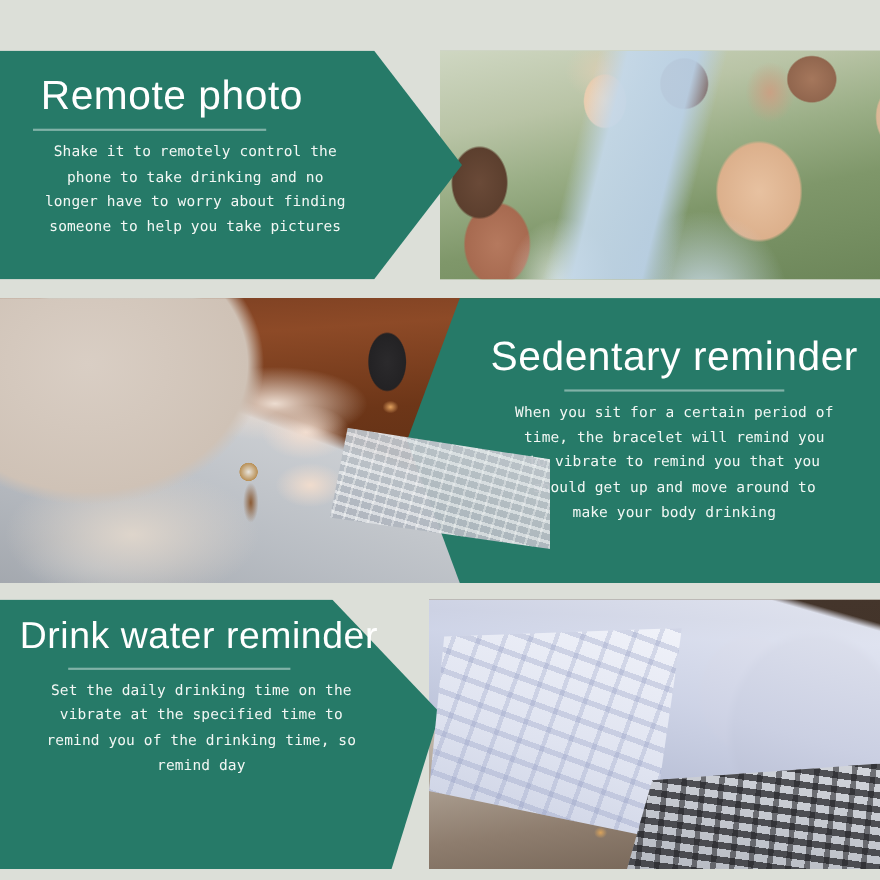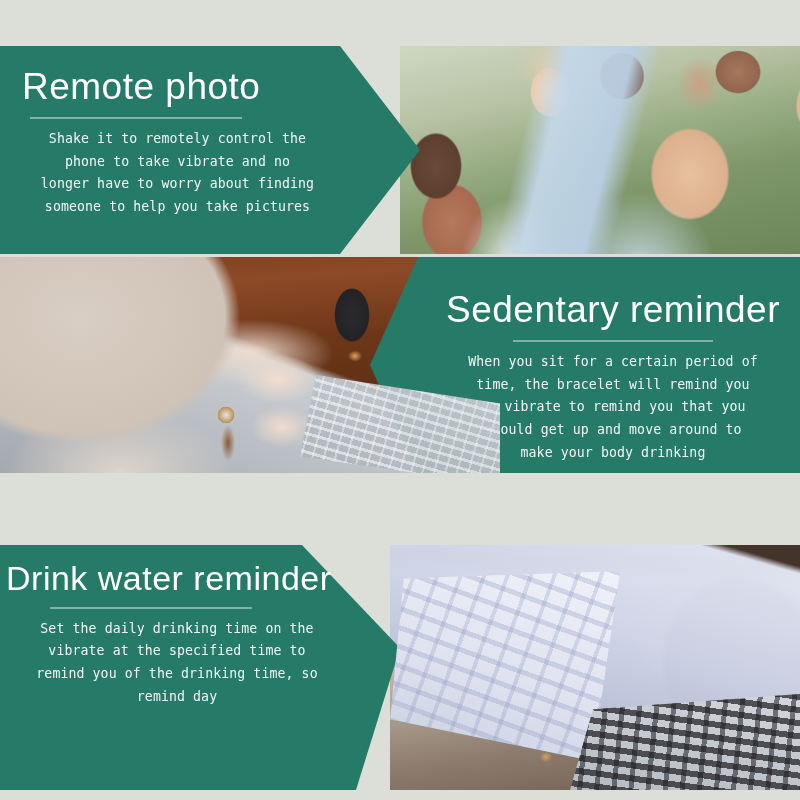"Remote photo" #panel1 .title { margin-left: none -> 15px }
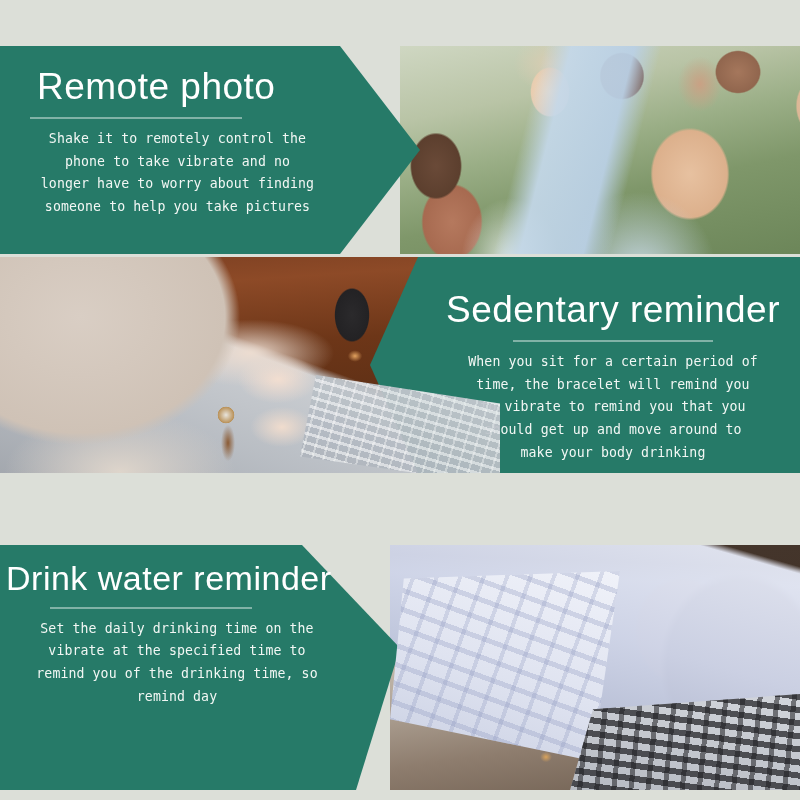"phone to take vibrate and" div { text: vibrate -> drinking }
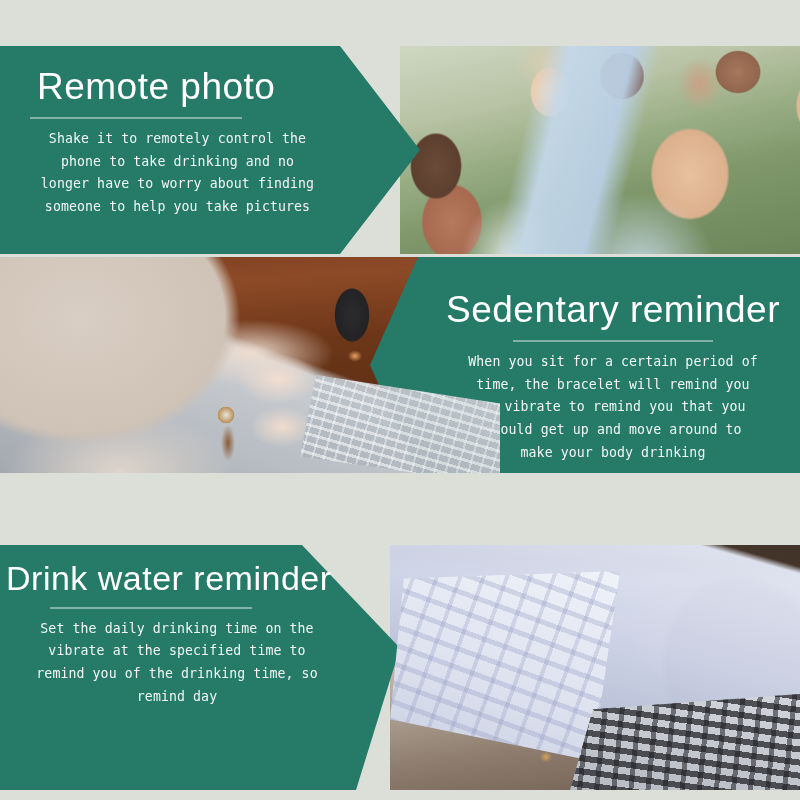"Sedentary reminder" #panel2 { height: 216px -> 259px; top: 257px -> 271px }
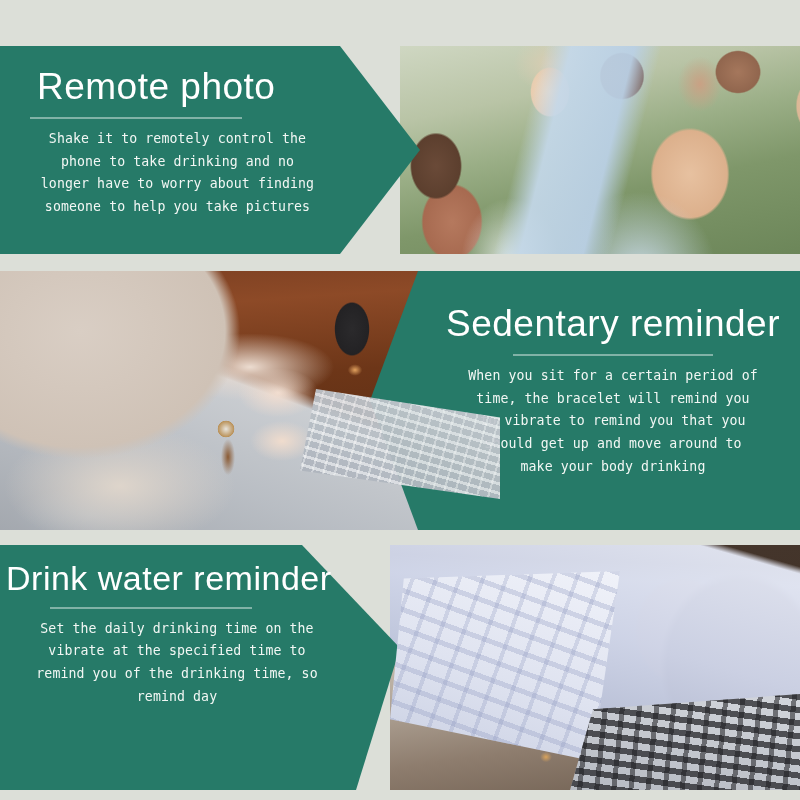"Drink water reminder" #panel3 .green-body { padding: 16px 10px 0 4px -> 16px 10px 0 16px }
